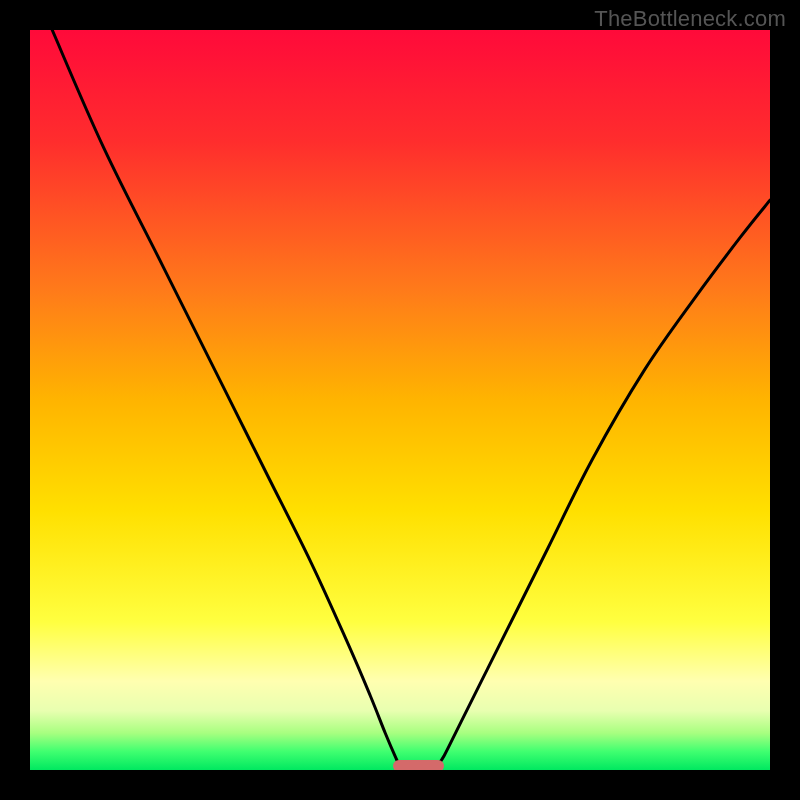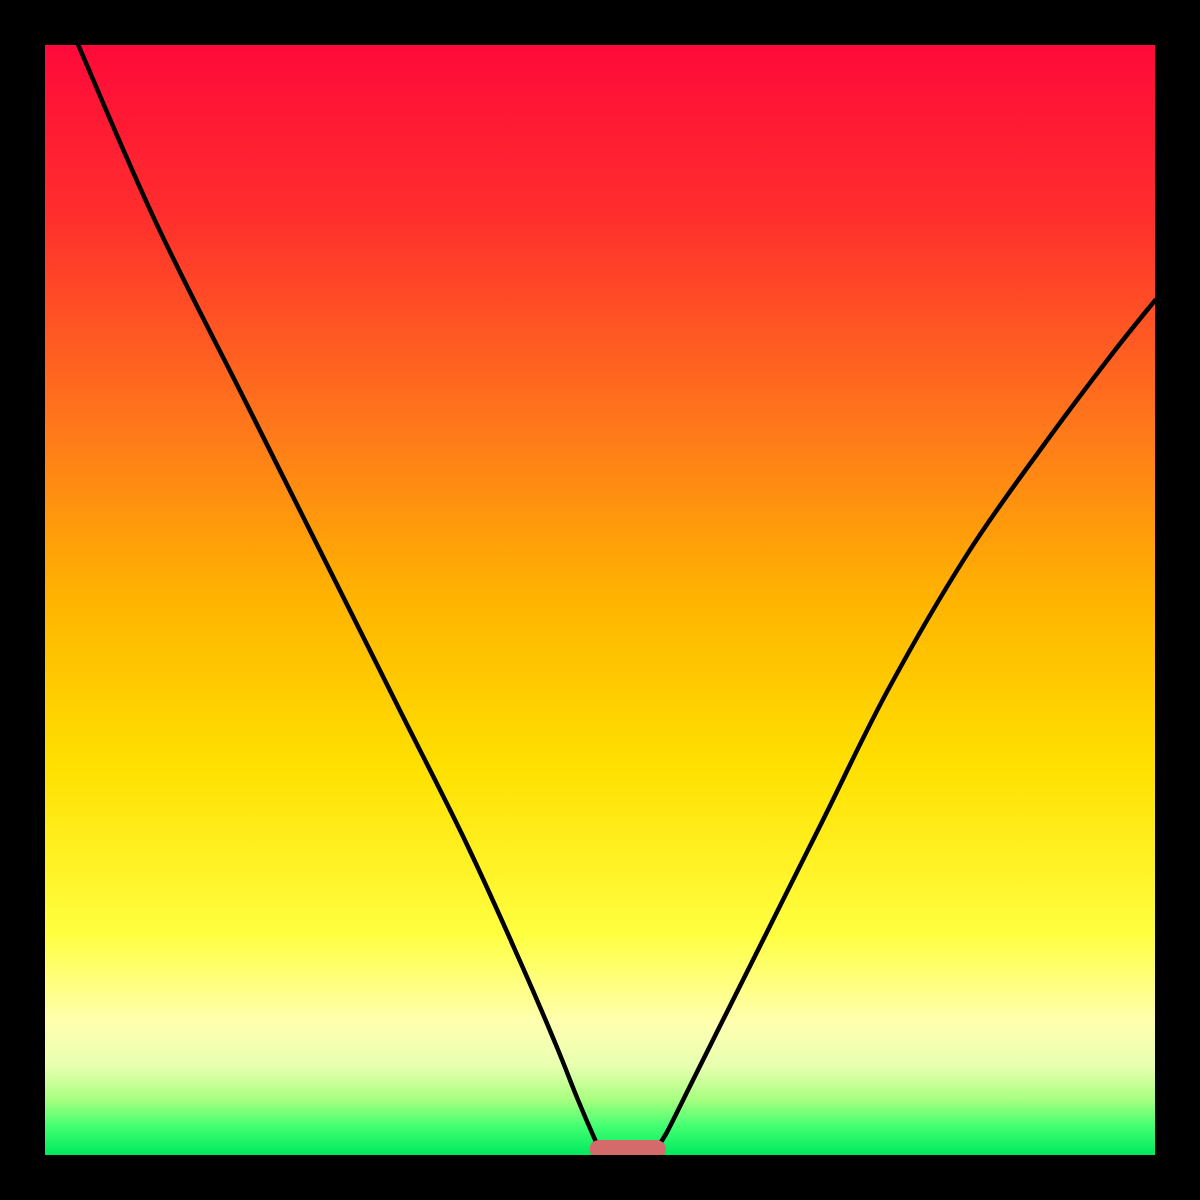"TheBottleneck.com" div.watermark { html: none -> <div>TheBottleneck.com</div> }
